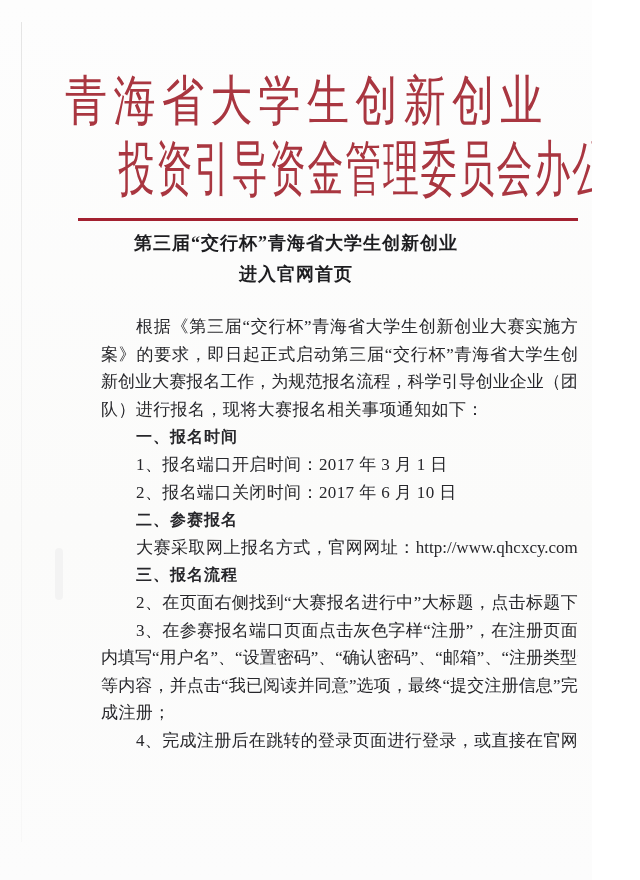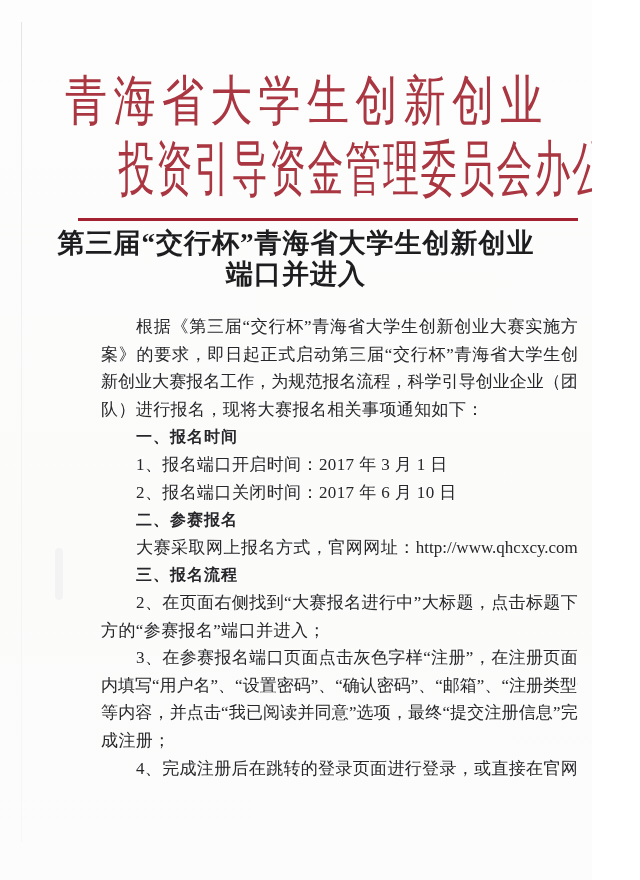"第三届“交行杯”青海省大学生创新创业" .doc-title { font-size: 27px -> 18px }
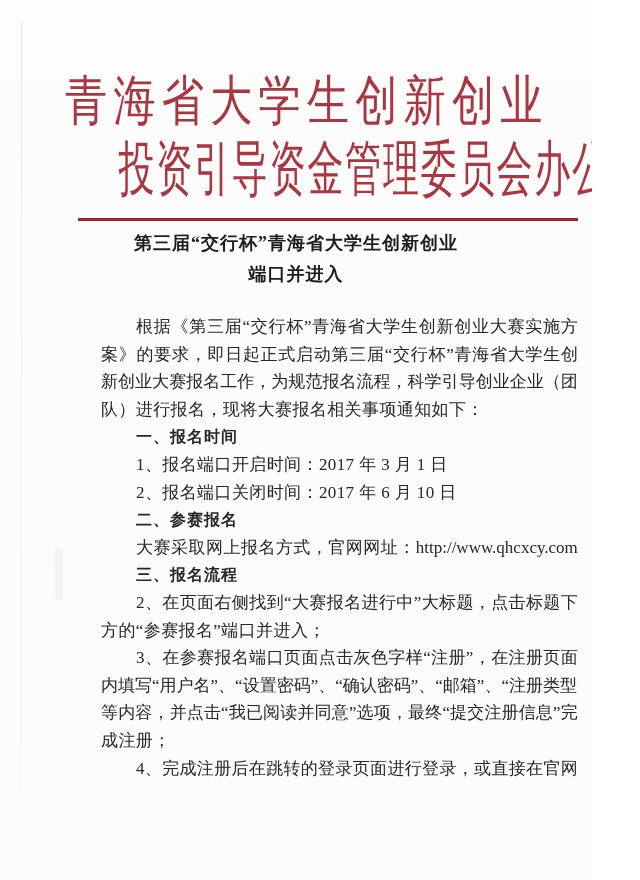"端口并进入" div { text: 端口并进入 -> 进入官网首页 }
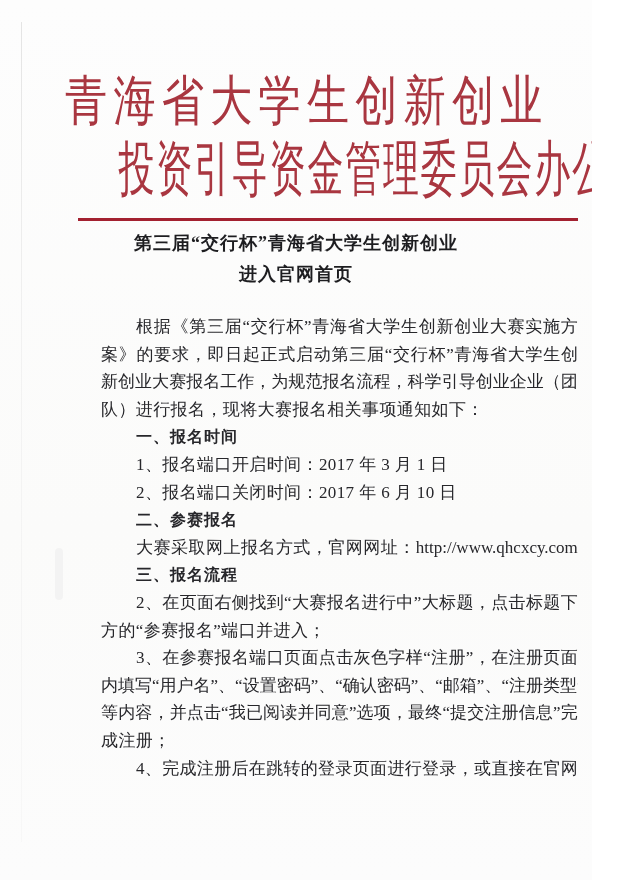"方的“参赛报名”端口并进入；" div.bline { html: <div>方的“参赛报名”端口并进入；</div> -> none }
